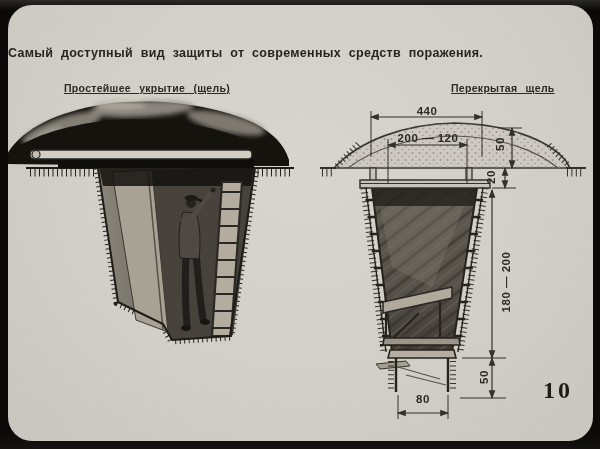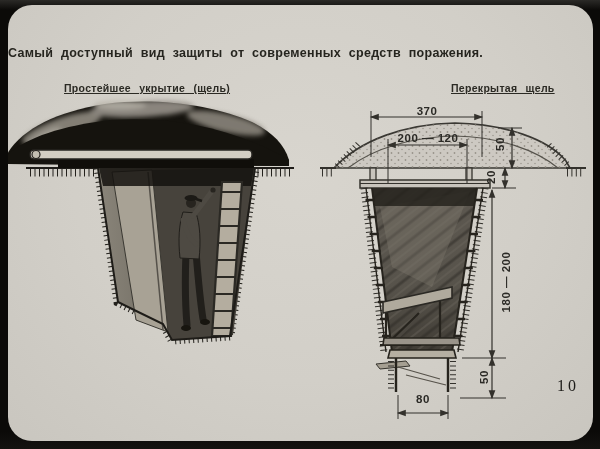"370" span.txt { text: 370 -> 440 }
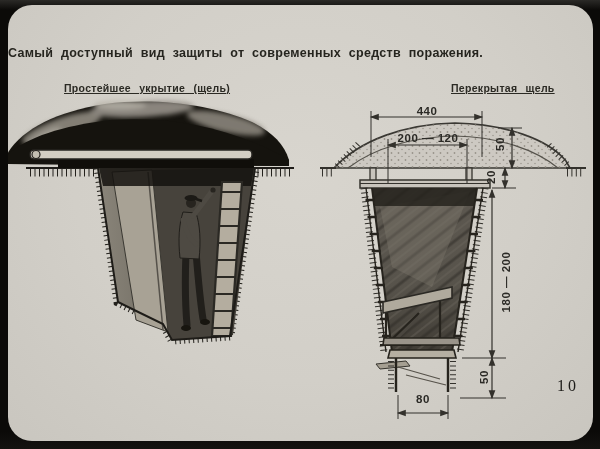"10" .pagenum { font-size: 16px -> 24px; font-weight: 400 -> 700; text-align: center -> none }
